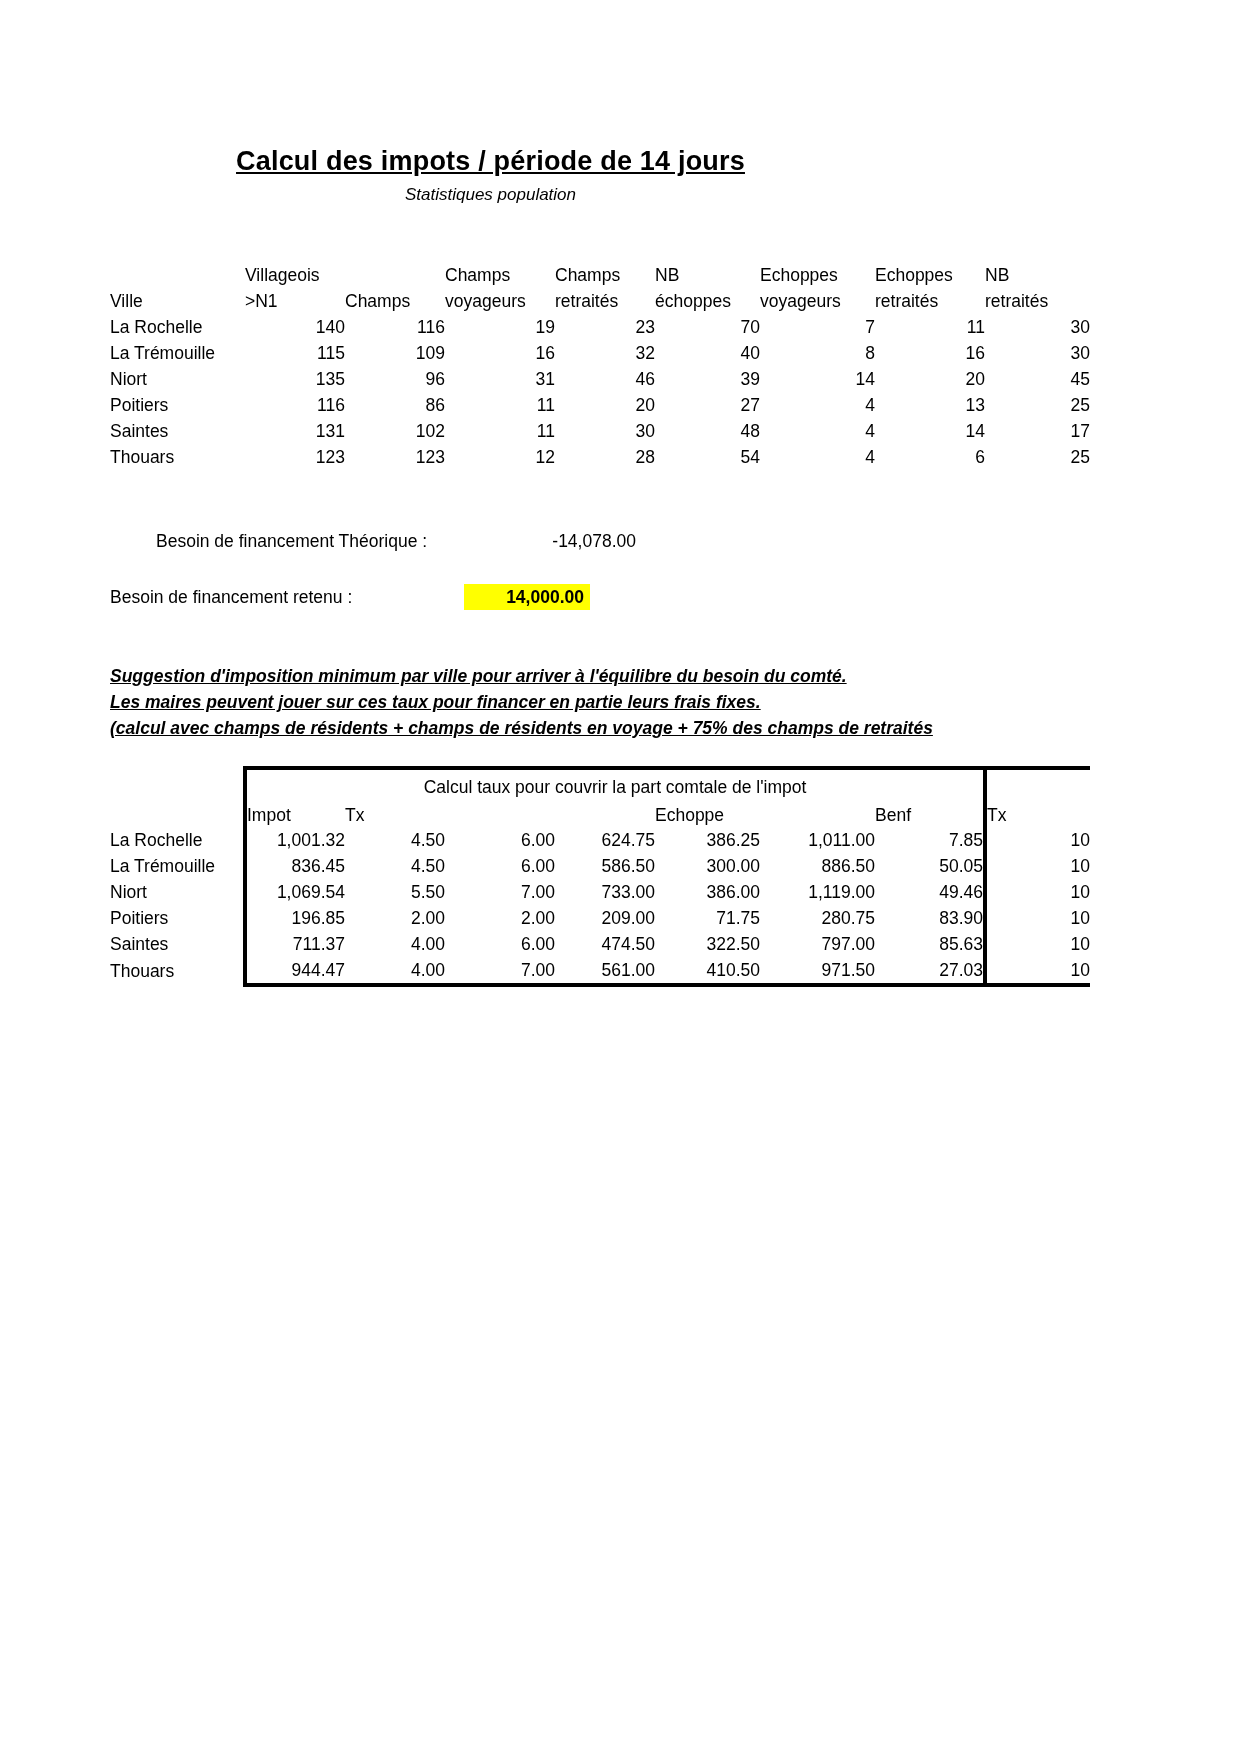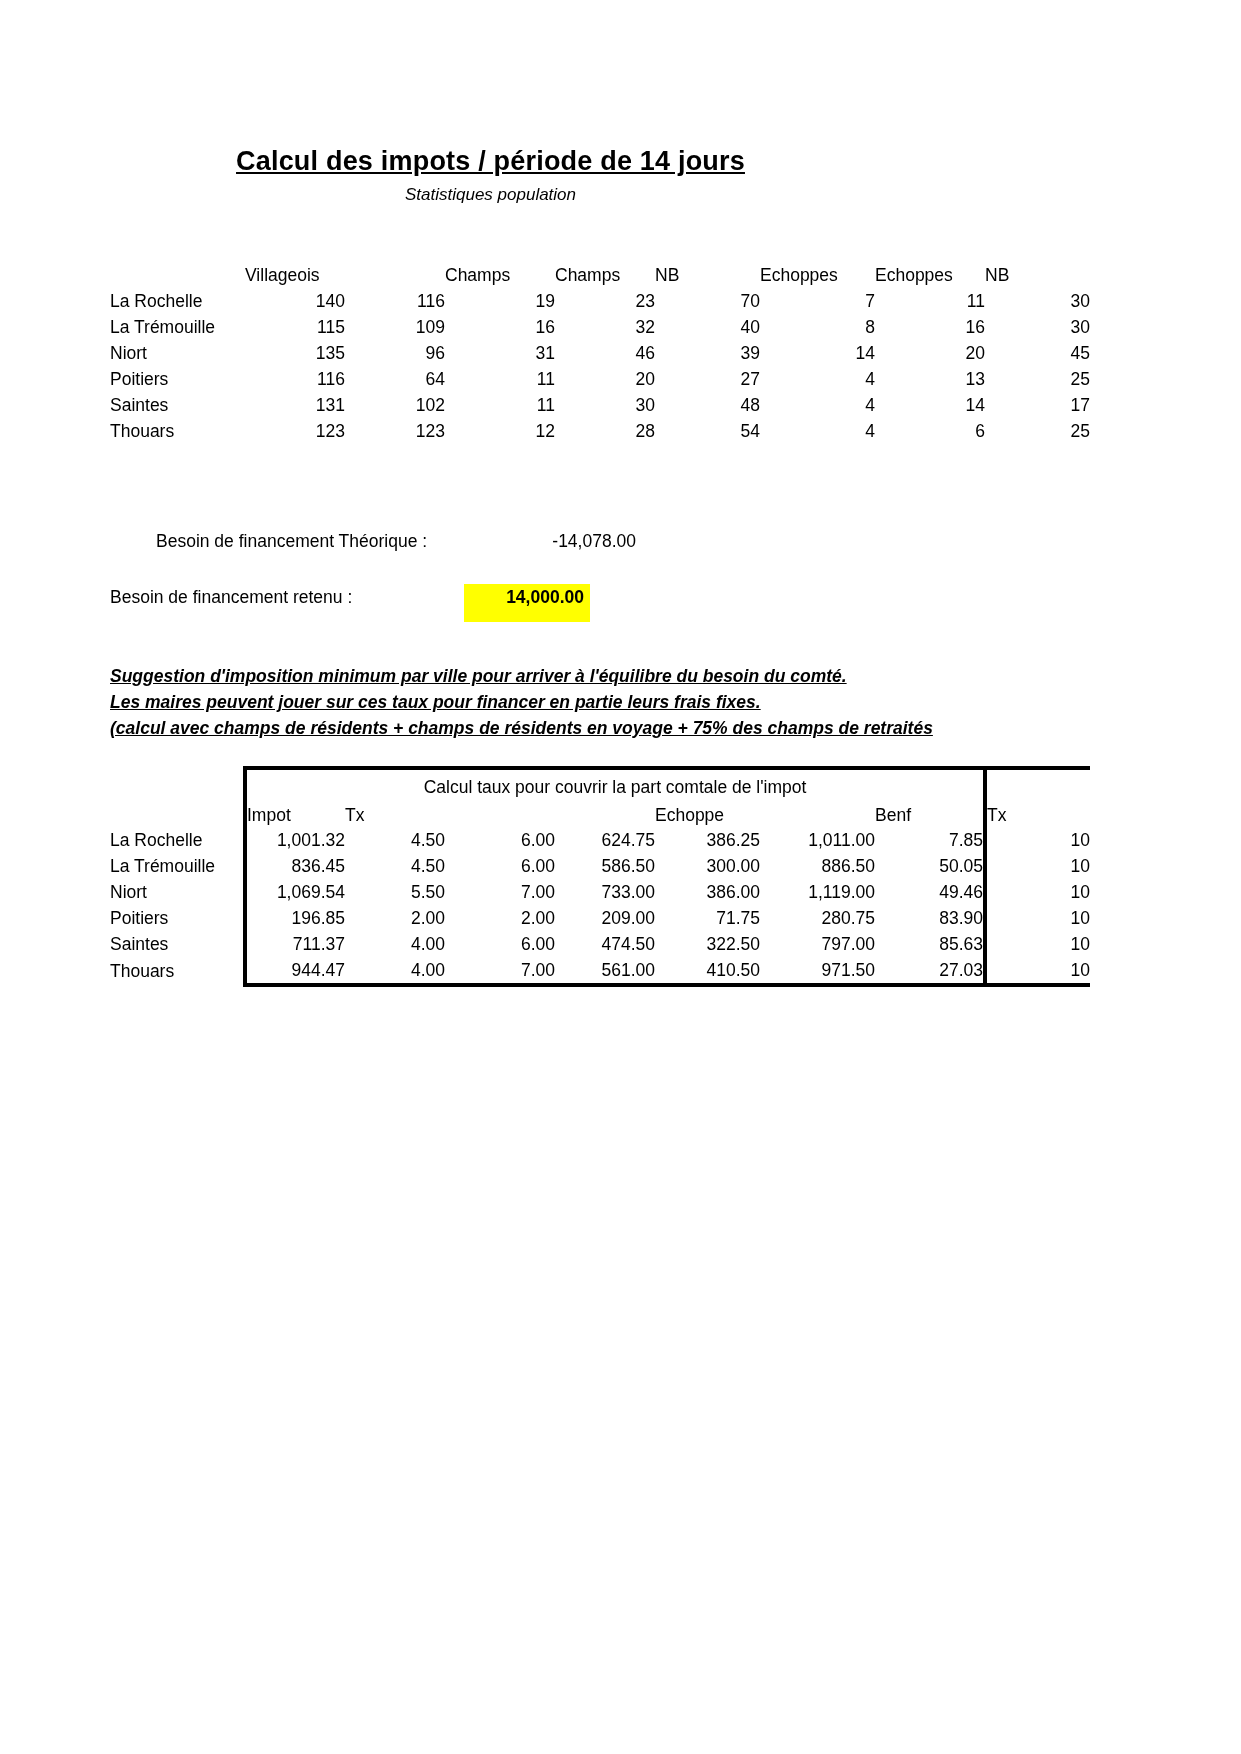"Ville" tr { html: none -> <tr> <td>Ville</td> <td>&gt;N1</td> <td>Champs</td> <td>voyageurs</td> <td>retraités</td> <td>échoppes</td> <td>voyageurs</td> <td>retraités</td> <td>retraités</td> </tr> }
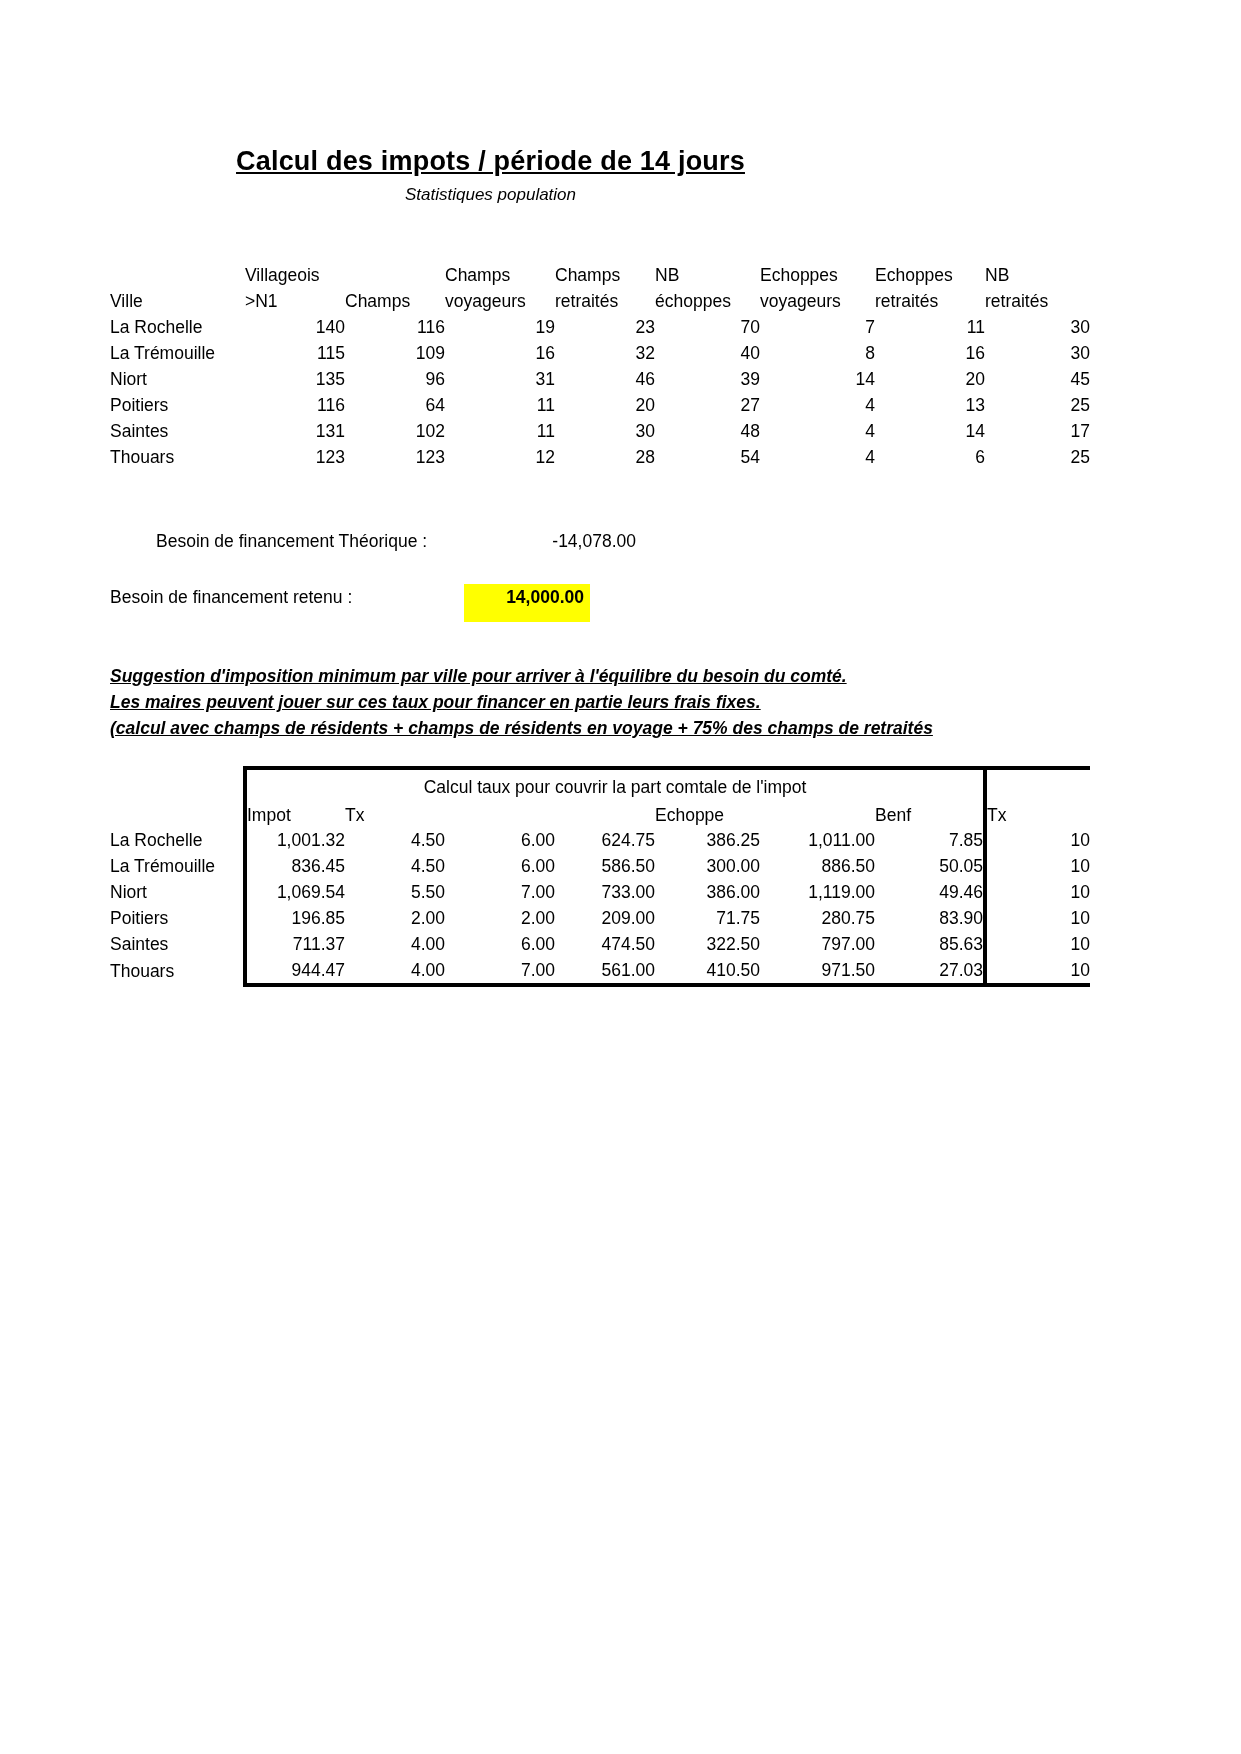"64" td.num { text: 64 -> 86 }
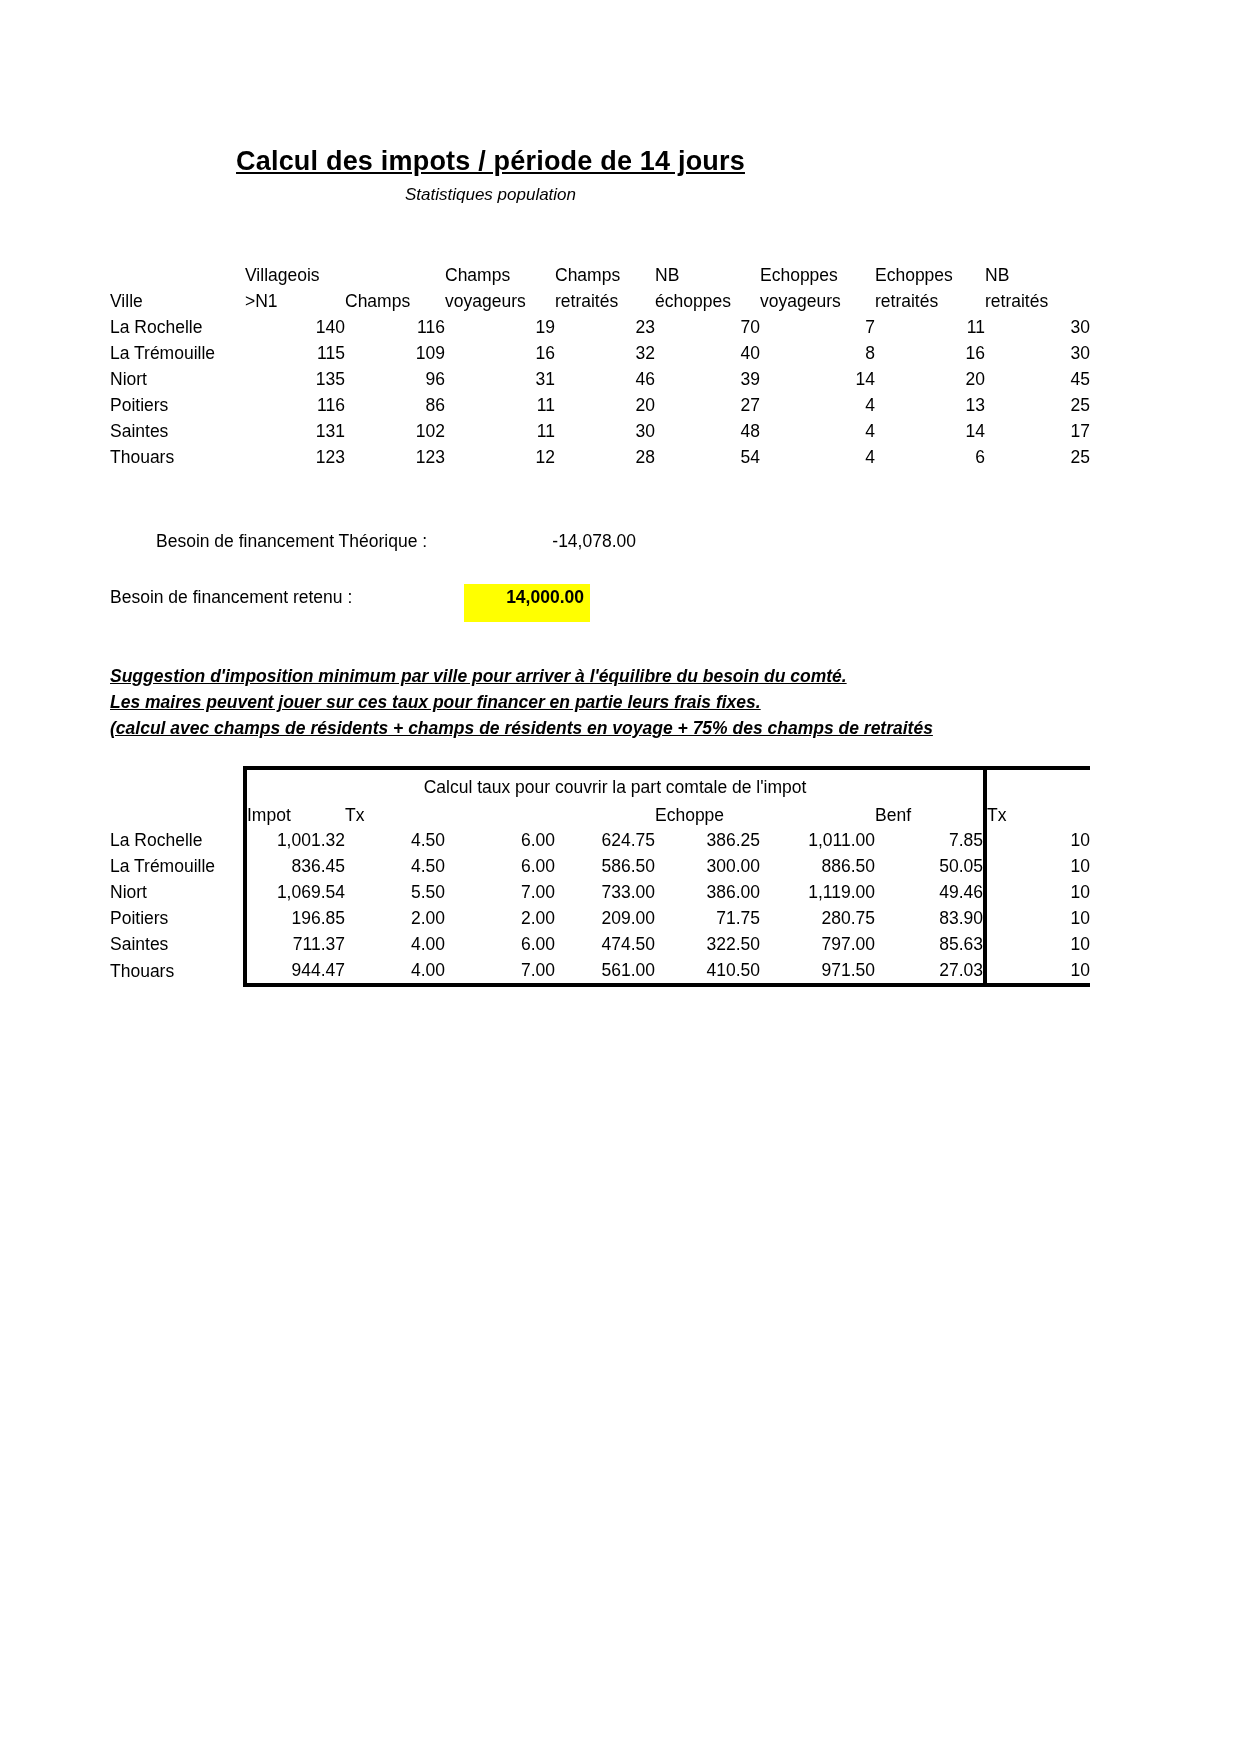"14,000.00" .hl { padding: 0 6px 12px 42px -> 0 6px 0 42px }
